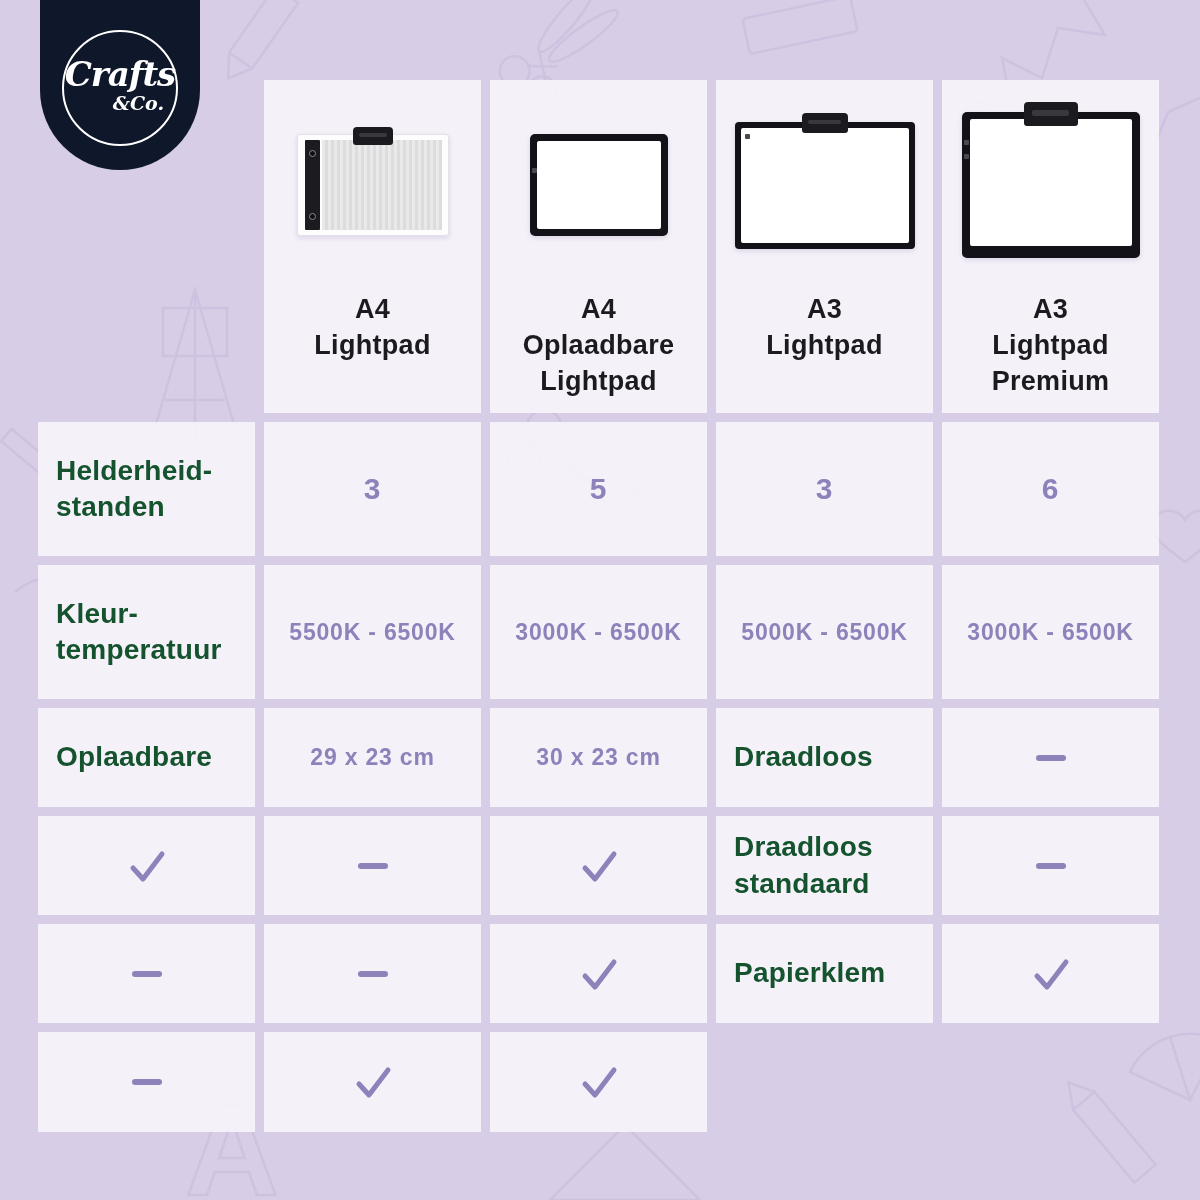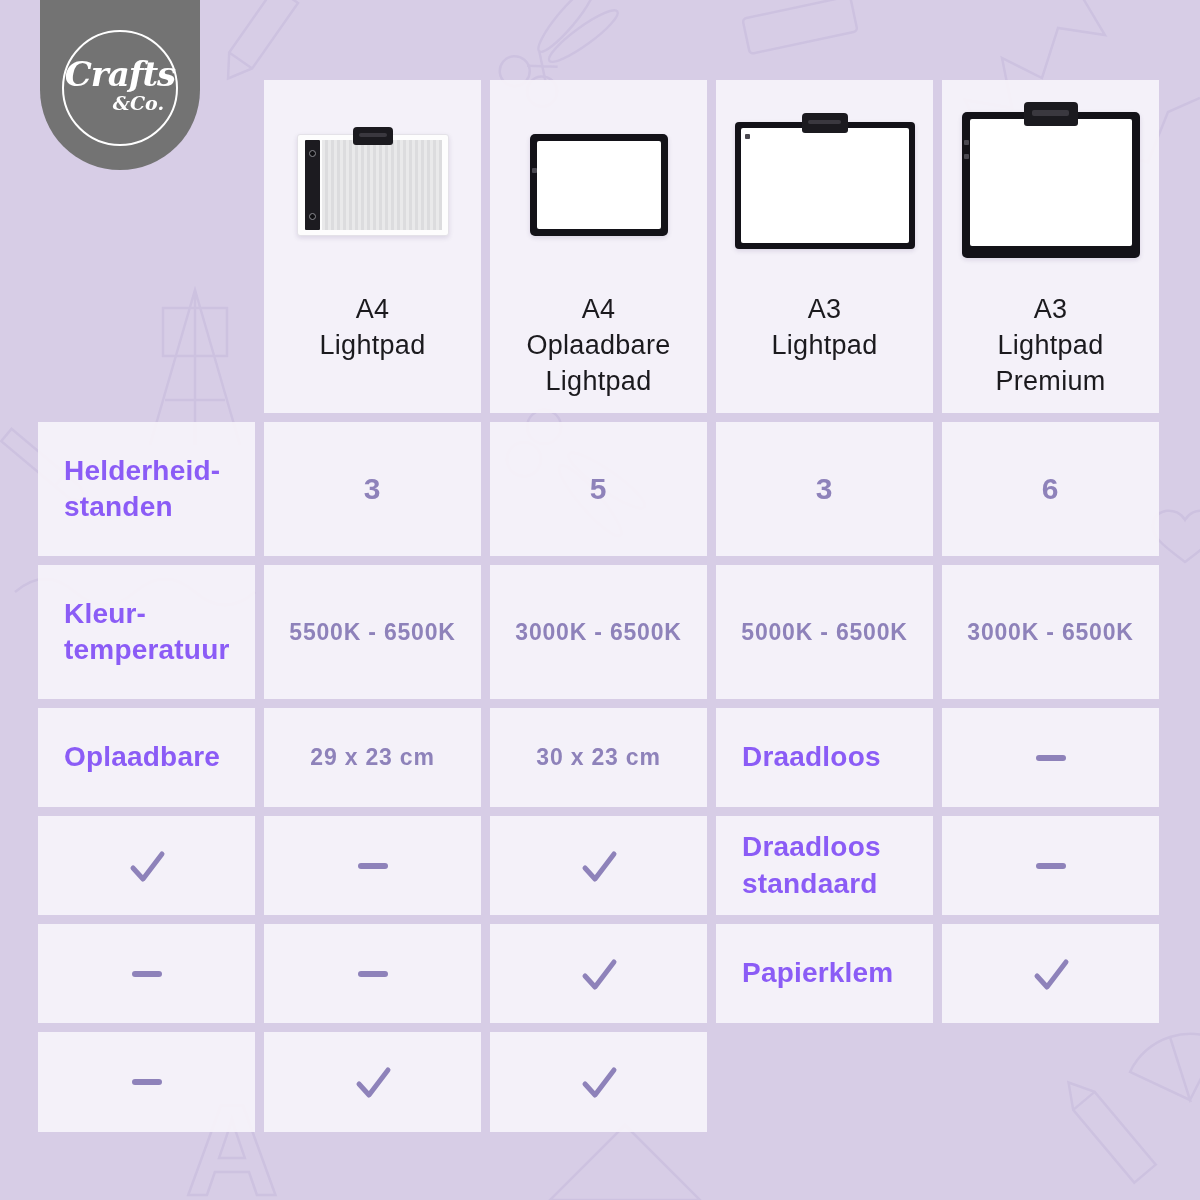"Crafts" .logo-tab { background: #737373 -> #0f172a }
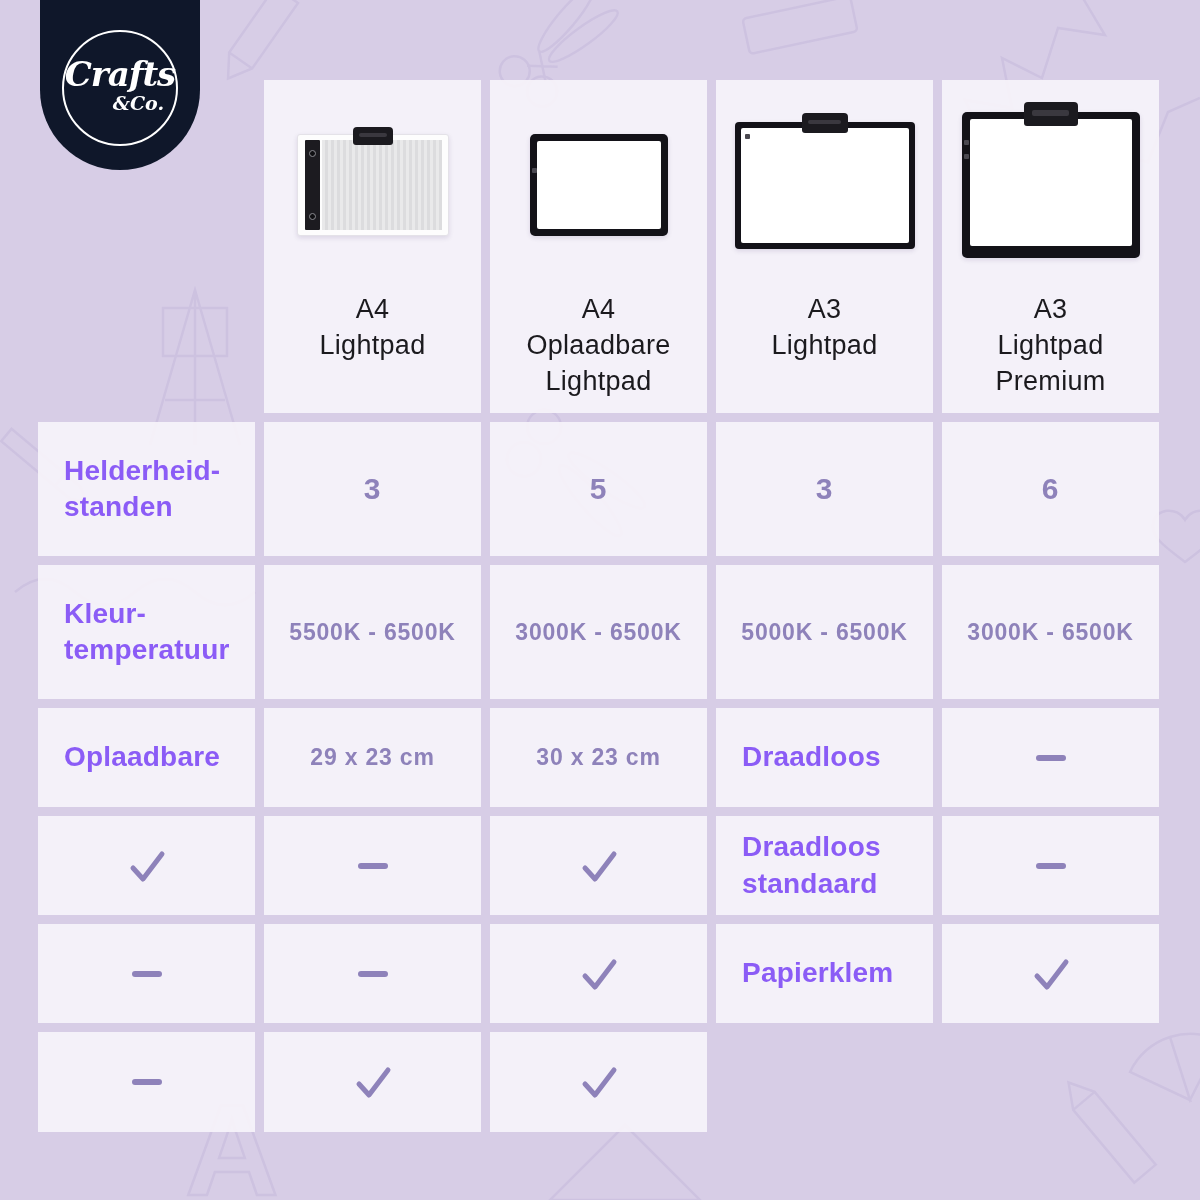"A4" .prod-name { font-weight: normal -> bold }
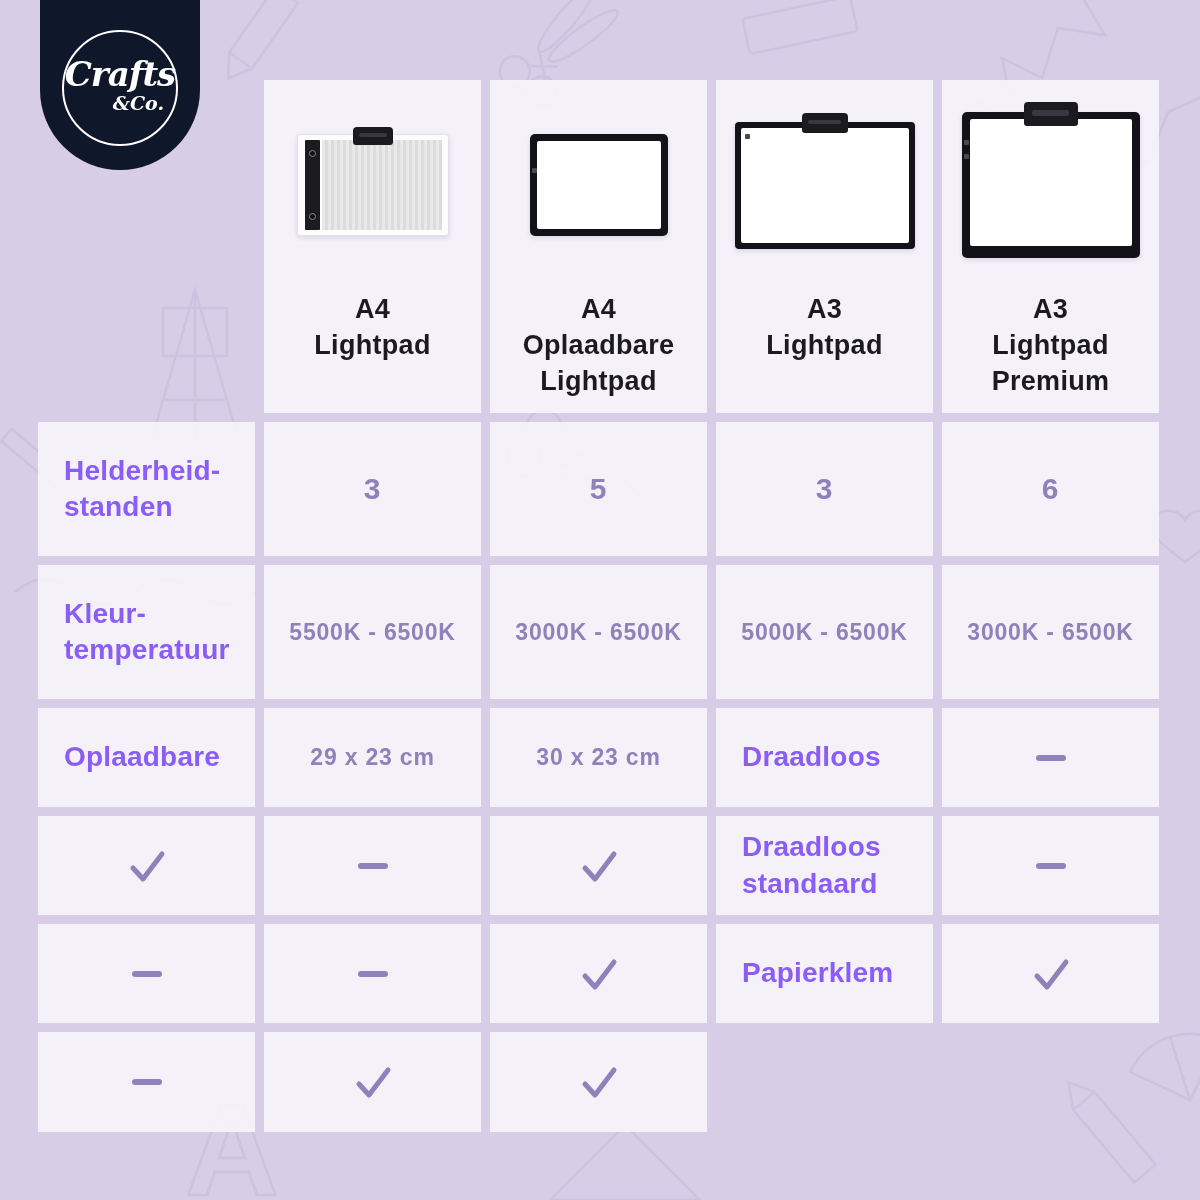"Helderheid-" .label-cell { color: #8b5cf6 -> #14532d; padding-left: 26px -> 18px }
